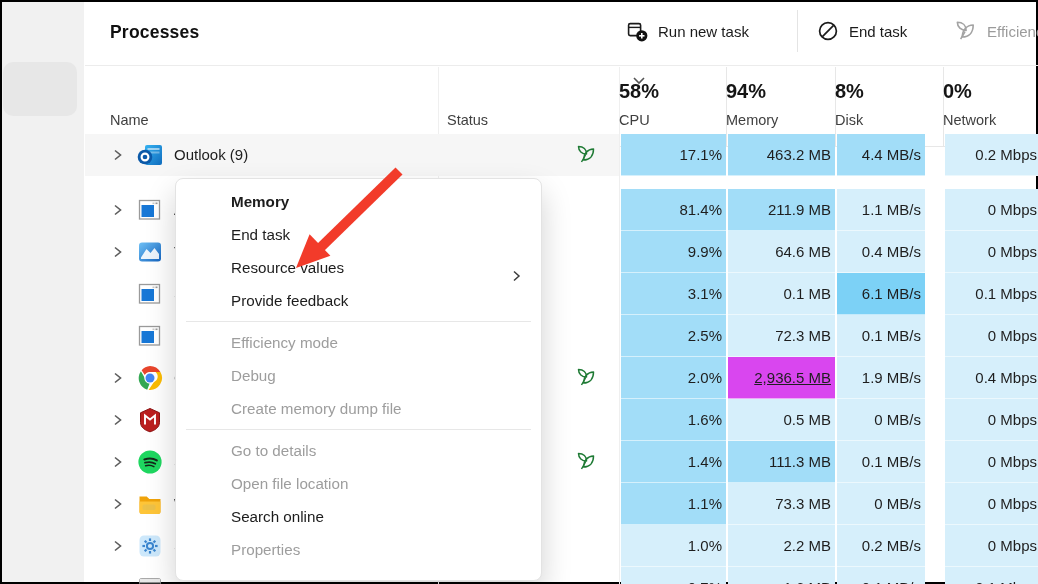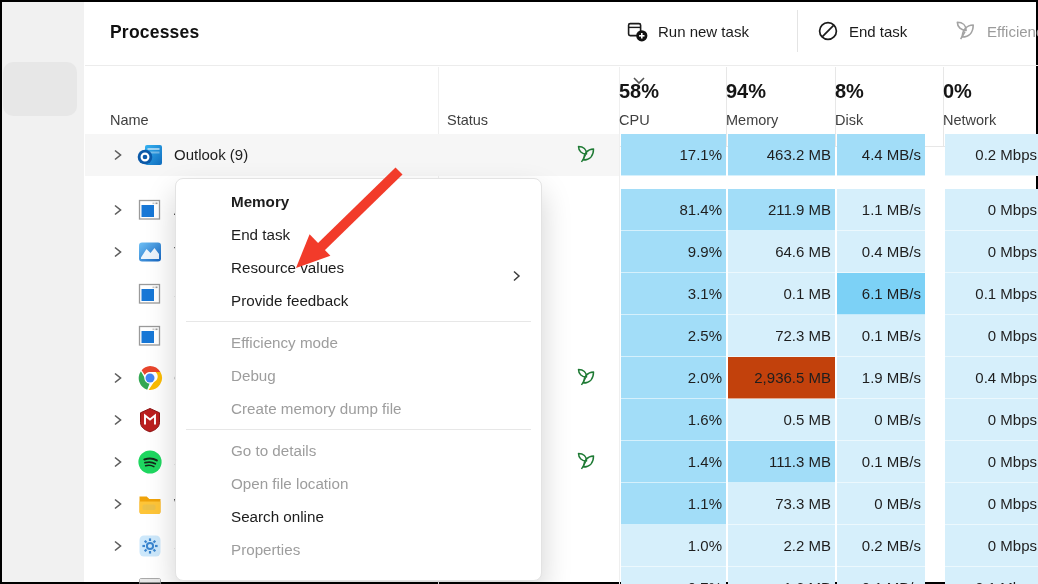"2,936.5 MB" .t-max { background: #c2410c -> #d946ef; text-decoration: none -> underline }
